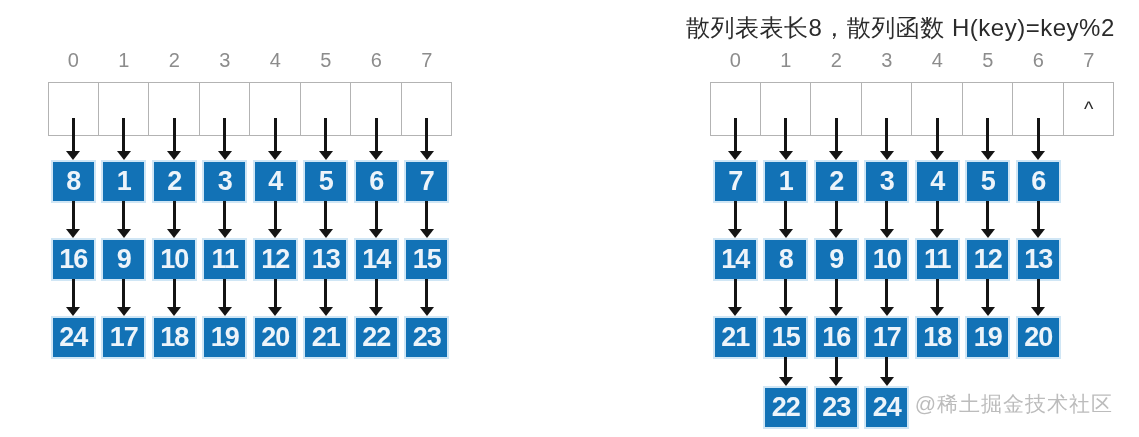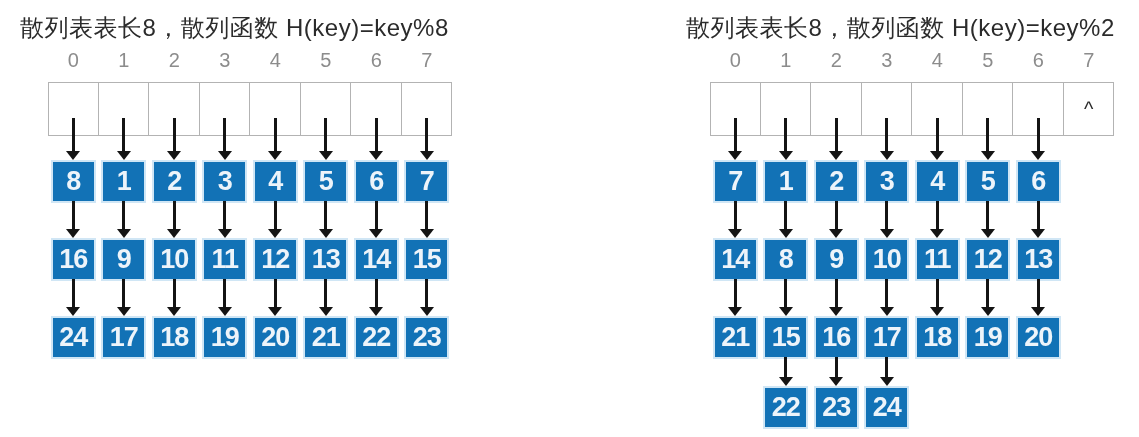"散列表表长8，散列函数 H(key)=key%8" div.diagram-title { html: <div>散列表表长8，散列函数 H(key)=key%8</div> -> none }
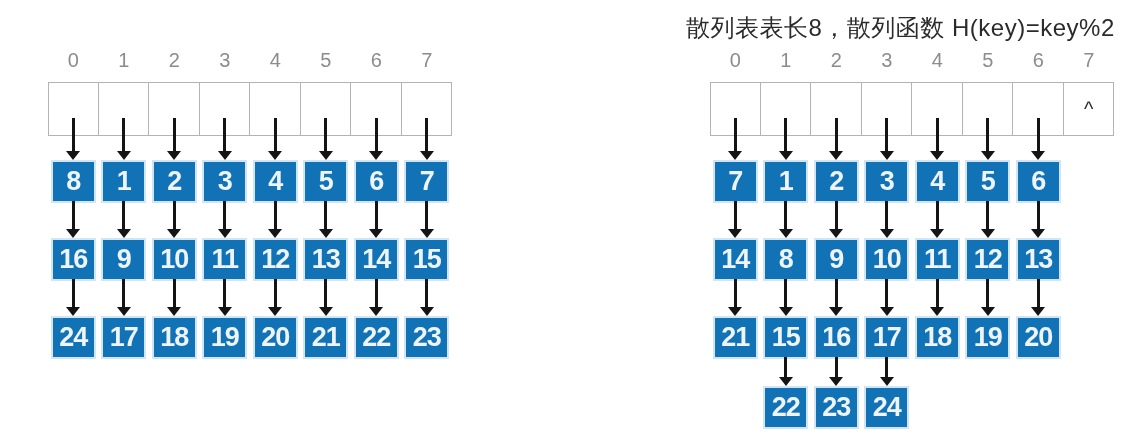"@稀土掘金技术社区" div.watermark { html: none -> <div>@稀土掘金技术社区</div> }
